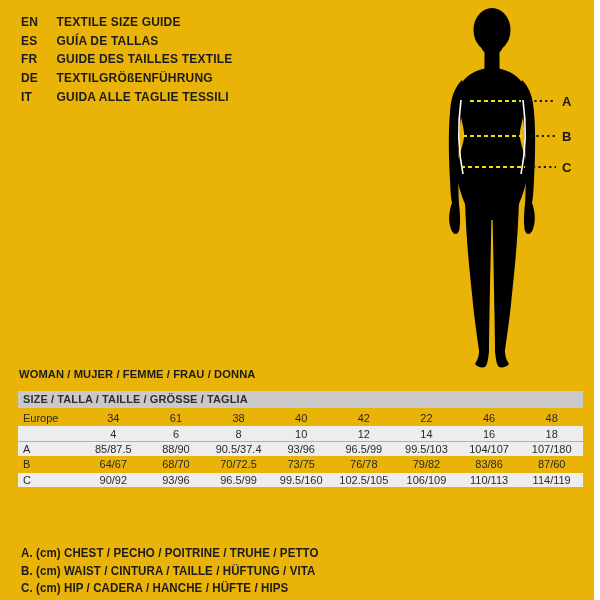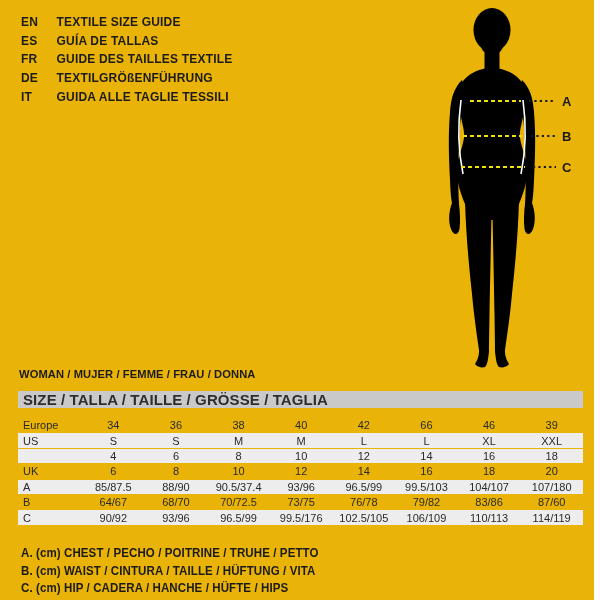"SIZE / TALLA / TAILLE" .st-header { font-size: 15px -> 11px }
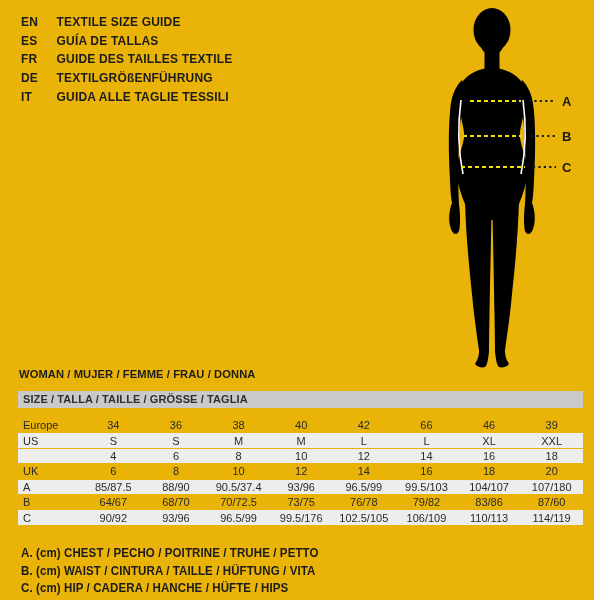"Europe" .size-table table { margin-top: 9px -> 2px }
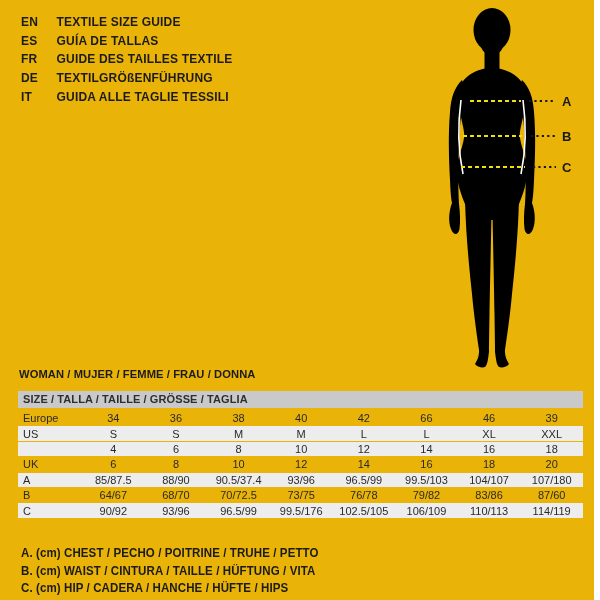"36" td { text: 36 -> 61 }
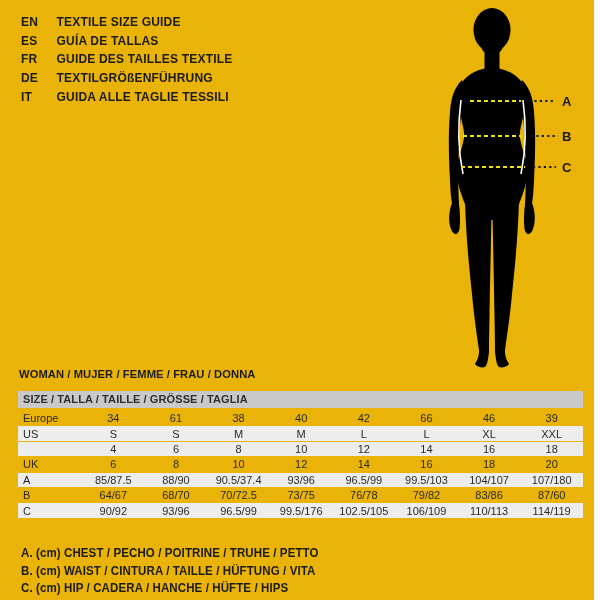"66" td { text: 66 -> 22 }
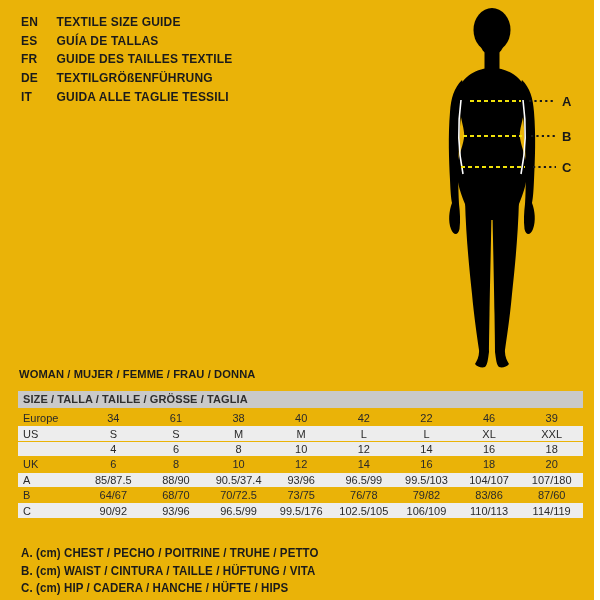"39" td { text: 39 -> 48 }
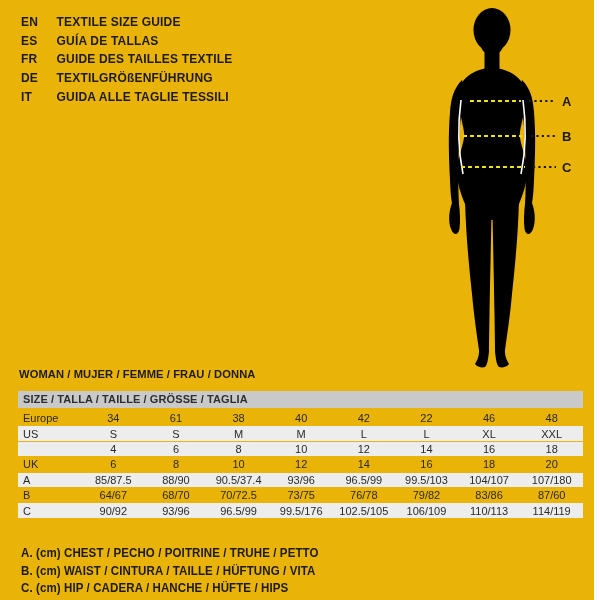"US" tr.shaded { html: <tr> <td>US</td> <td>S</td> <td>S</td> <td>M</td> <td>M</td> <td>L</td> <td>L</td> <td>XL</td> <td>XXL</td> </tr> -> none }
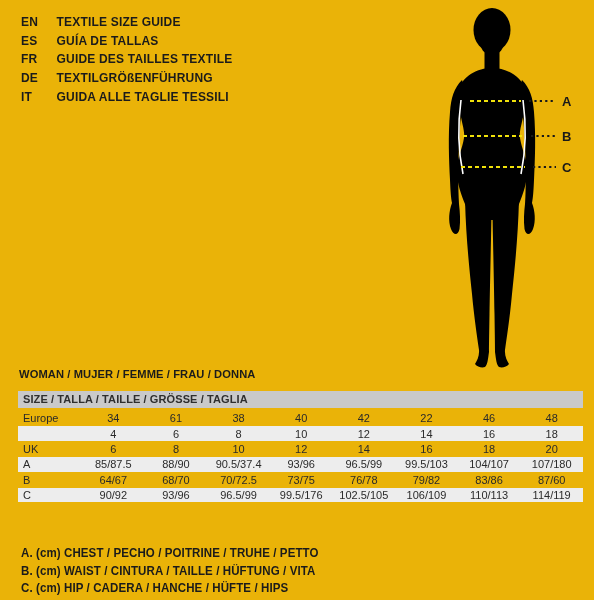"UK" tr { html: <tr> <td>UK</td> <td>6</td> <td>8</td> <td>10</td> <td>12</td> <td>14</td> <td>16</td> <td>18</td> <td>20</td> </tr> -> none }
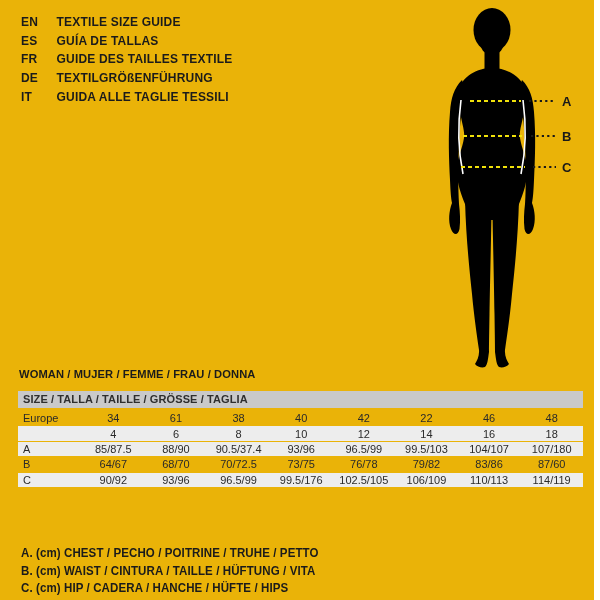"99.5/176" td { text: 99.5/176 -> 99.5/160 }
